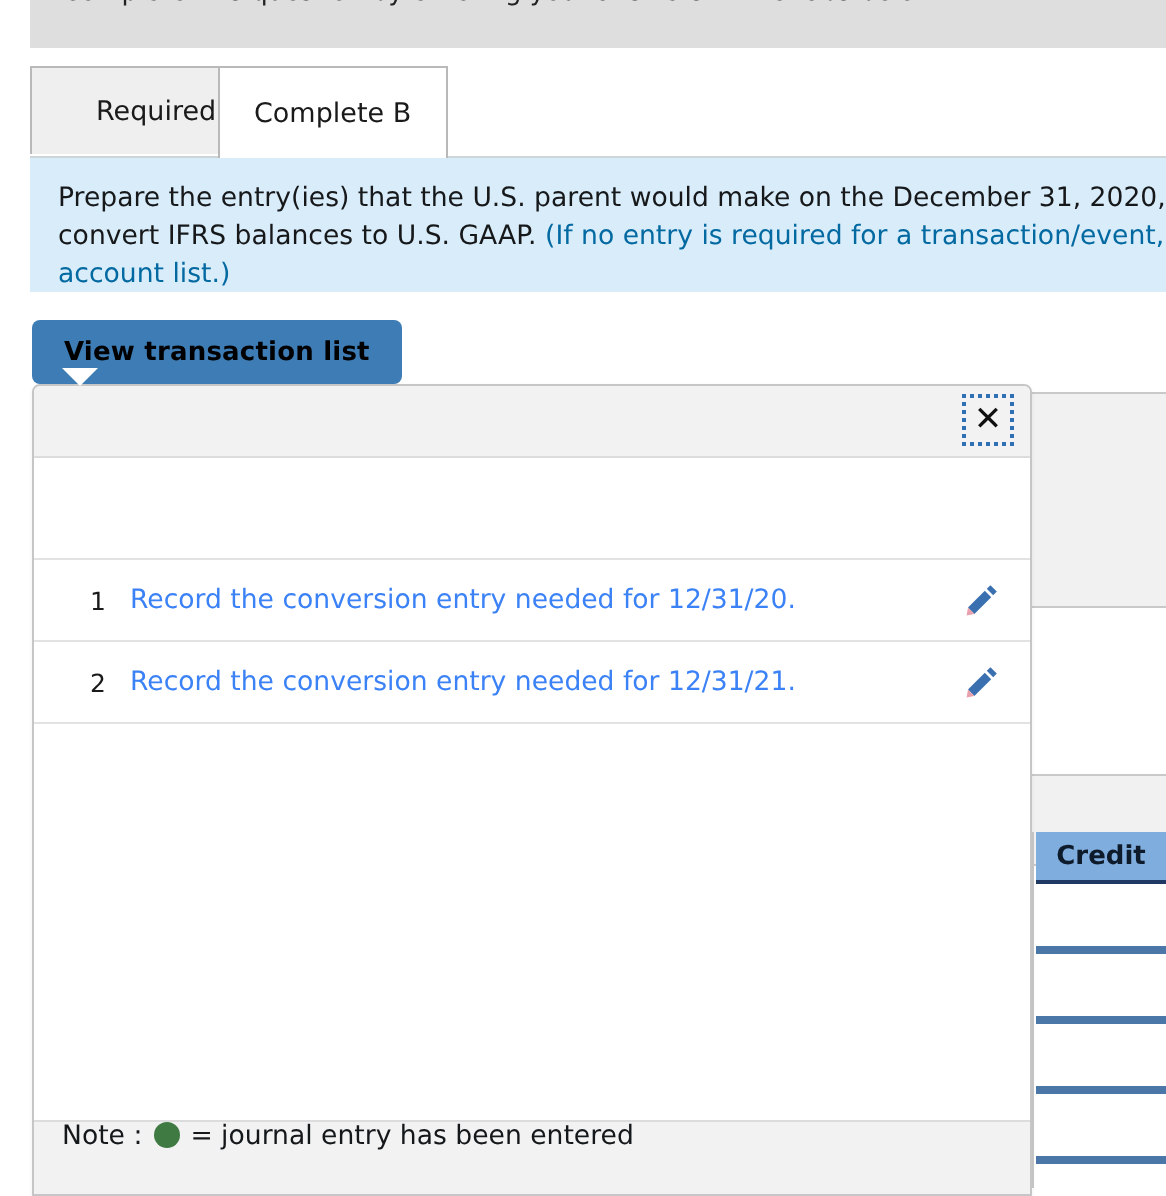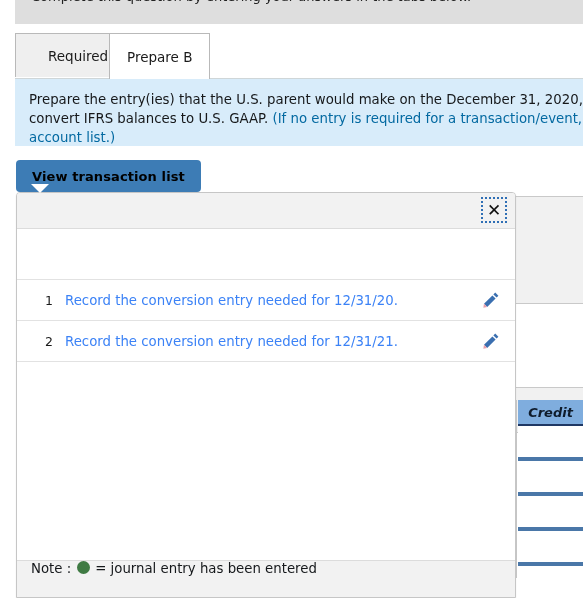"Prepare B" span { text: Prepare -> Complete }
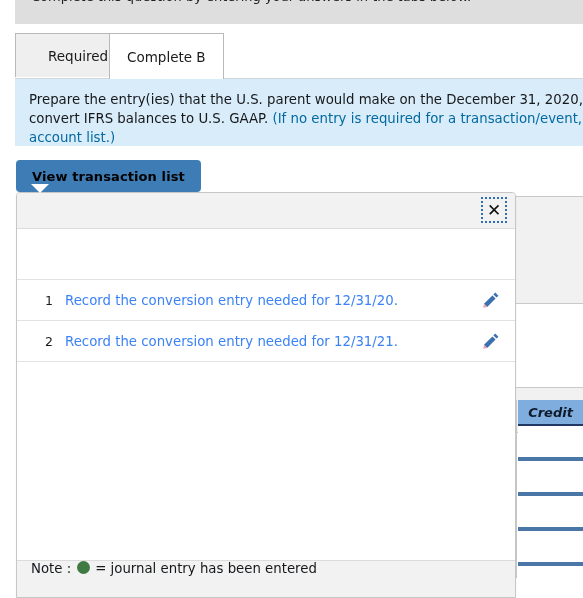"Credit" .jtable { font-style: italic -> none; top: 400px -> 416px }
